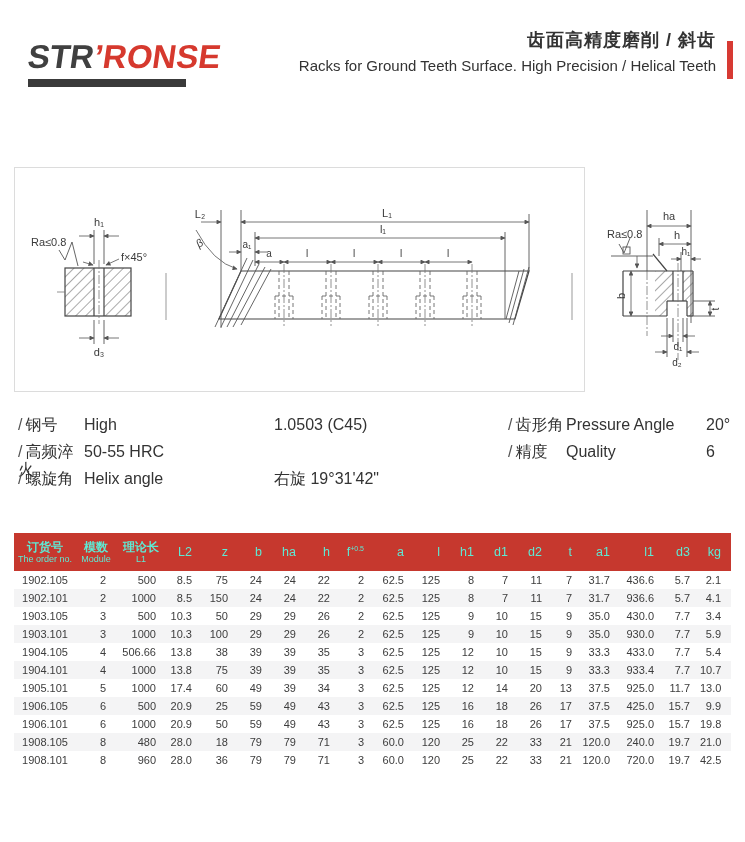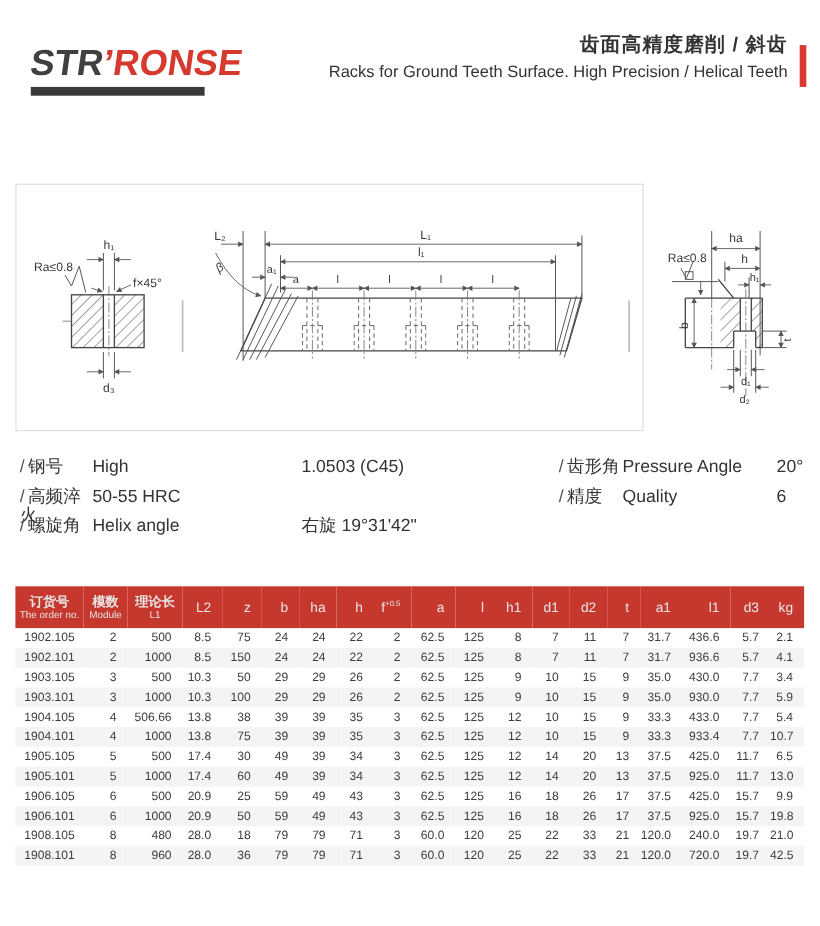"订货号" .rack-table thead th { color: #e5e5e5 -> #5eead4 }
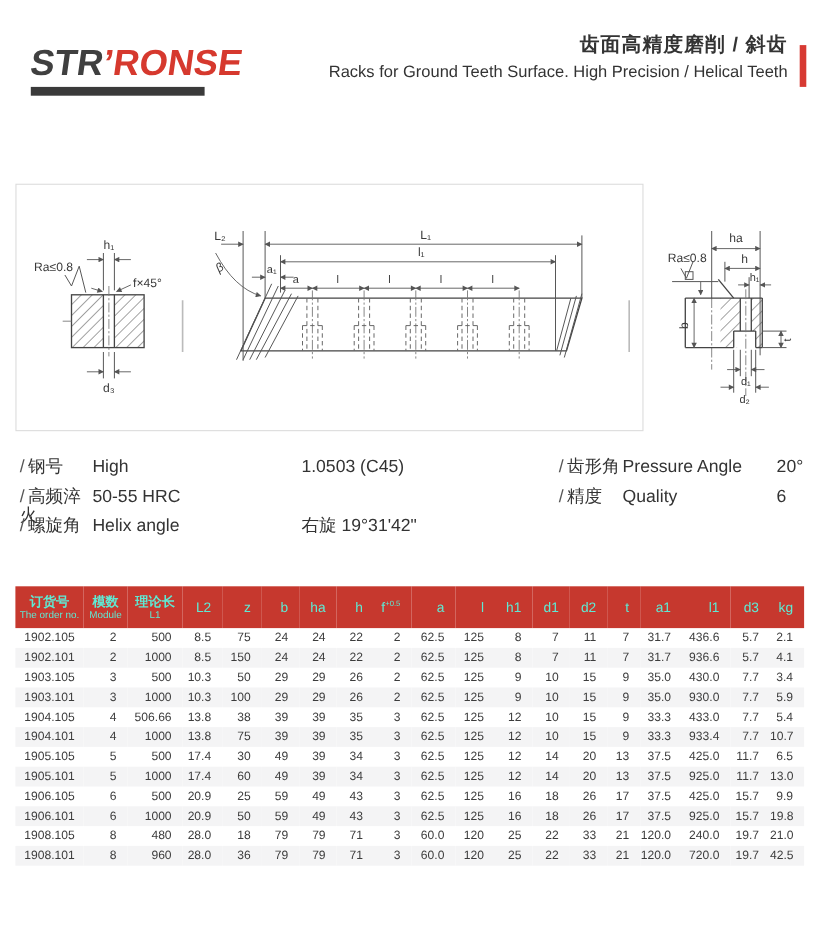"1905.105" tr { html: <tr> <td>1905.105</td> <td>5</td> <td>500</td> <td>17.4</td> <td>30</td> <td>49</td> <td>39</td> <td>34</td> <td>3</td> <td>62.5</td> <td>125</td> <td>12</td> <td>14</td> <td>20</td> <td>13</td> <td>37.5</td> <td>425.0</td> <td>11.7</td> <td>6.5</td> </tr> -> none }
